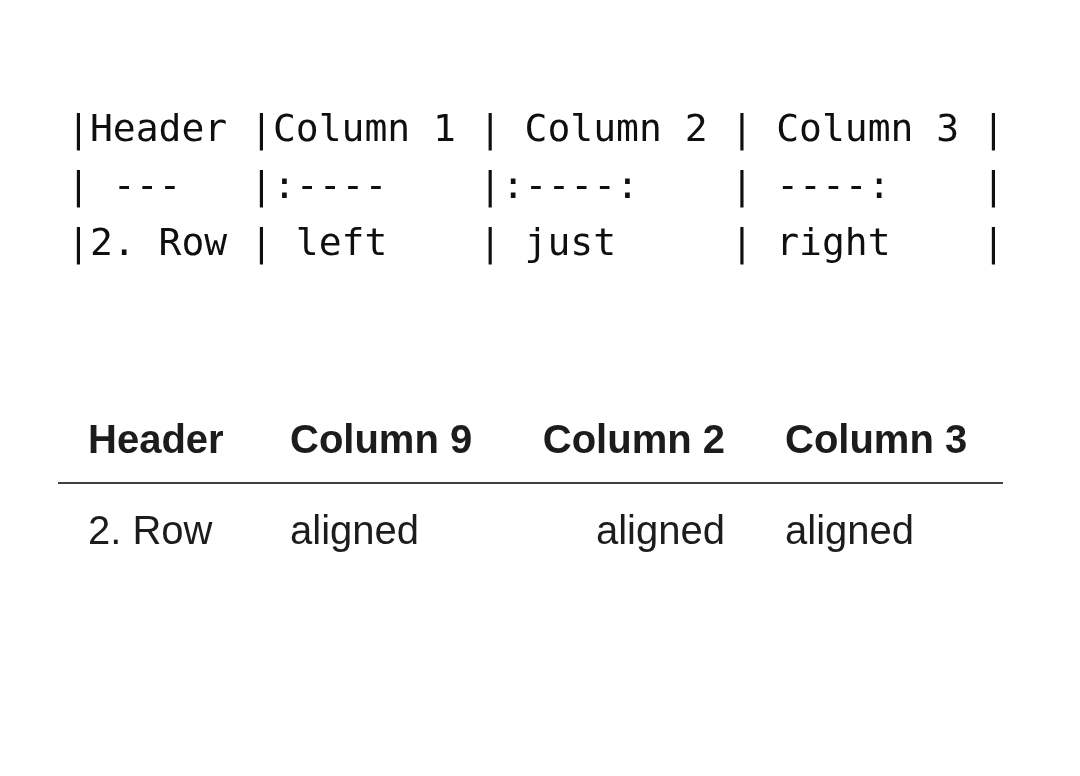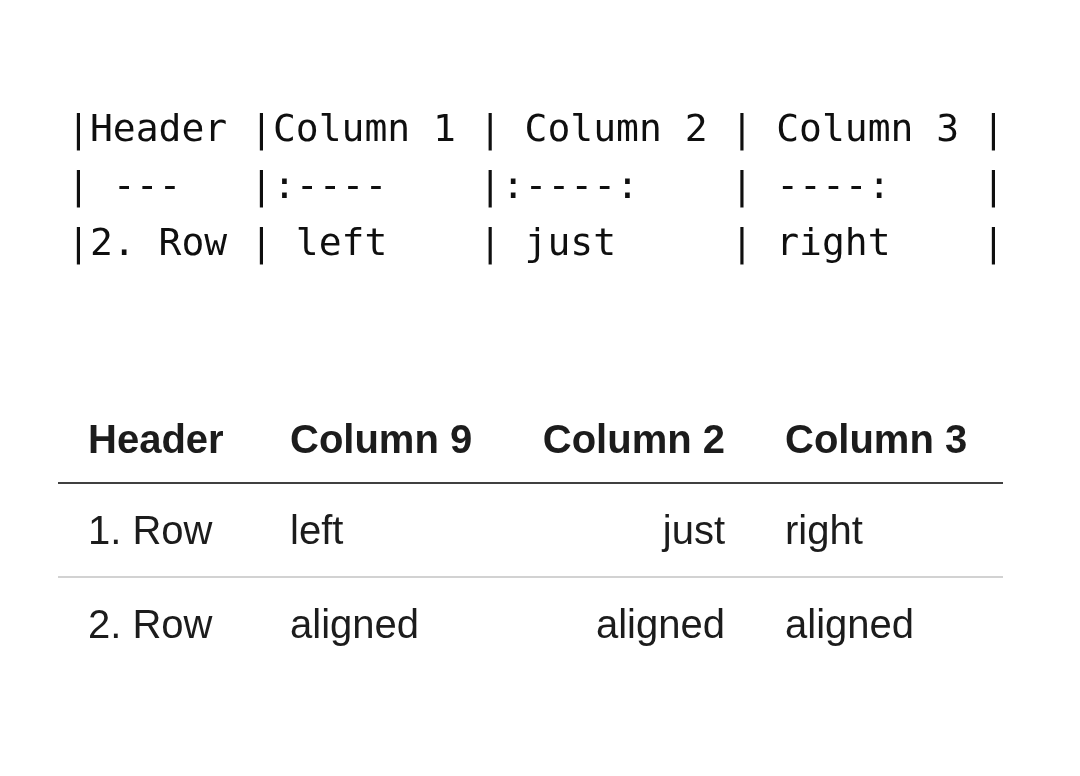"1. Row" tr.row-sep { html: <tr> <td>1. Row</td> <td>left</td> <td>just</td> <td>right</td> </tr> -> none }
